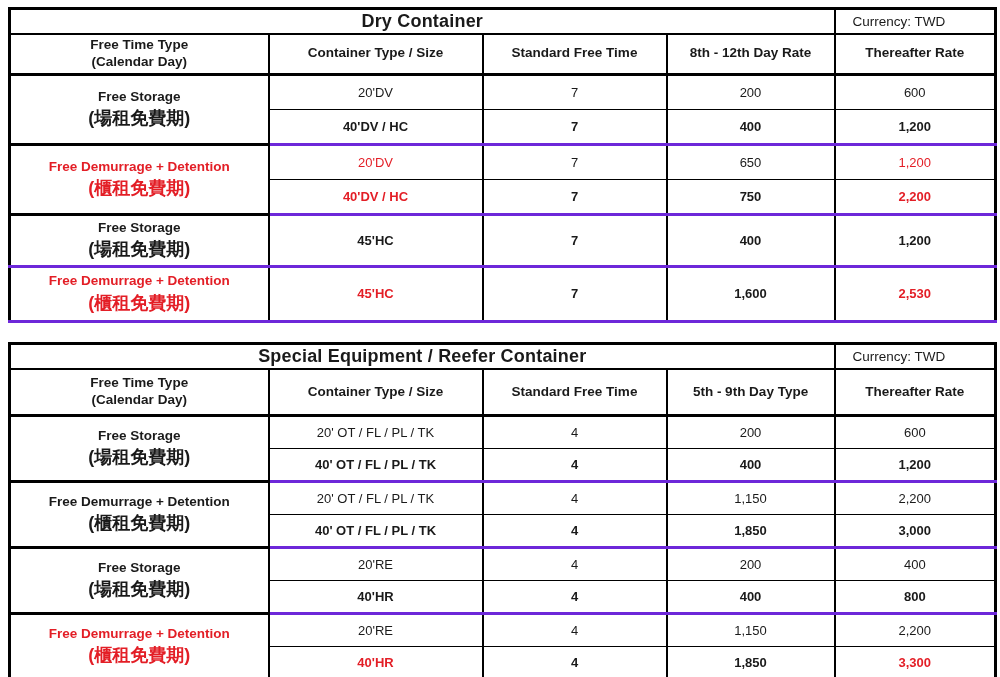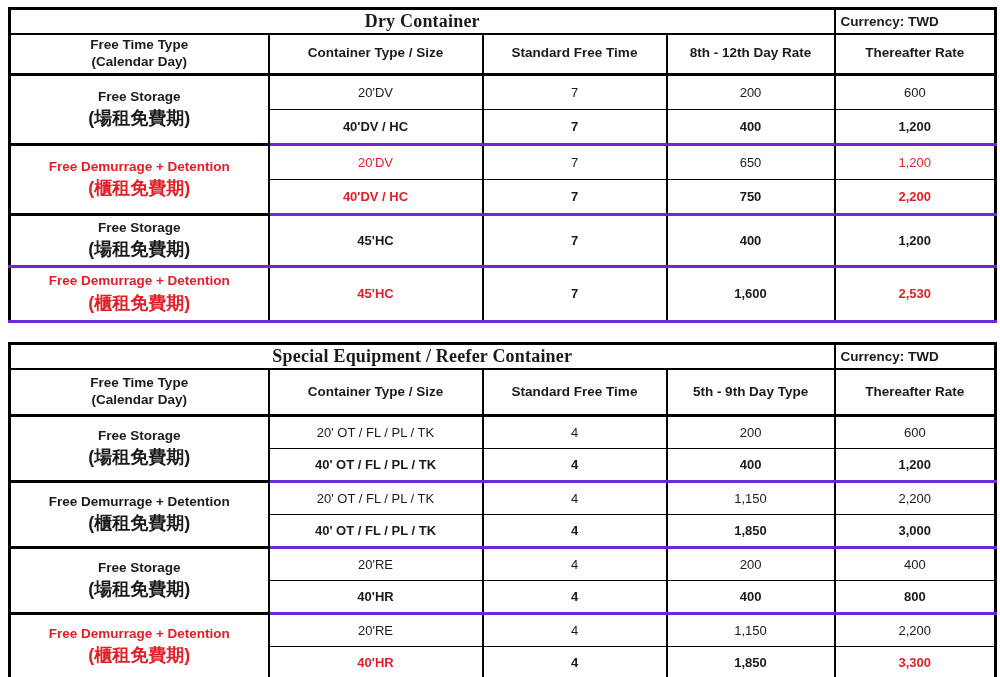"Dry Container" td.title-cell { font-family: Liberation Serif, serif -> none }
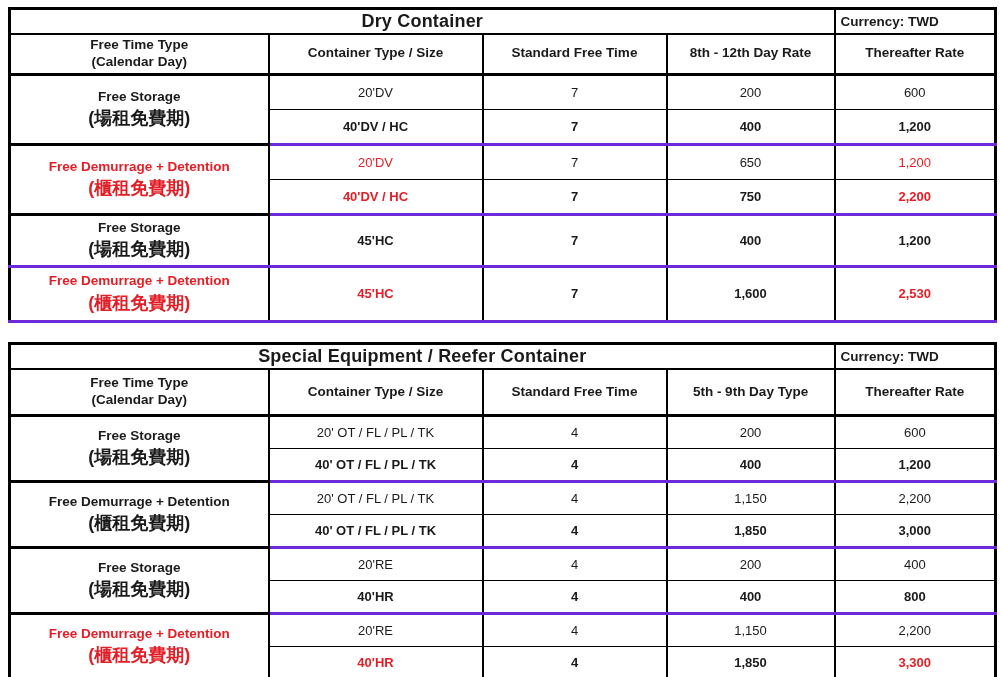"Currency: TWD" td.currency-cell { font-weight: bold -> normal; padding-left: 5px -> 17px }
